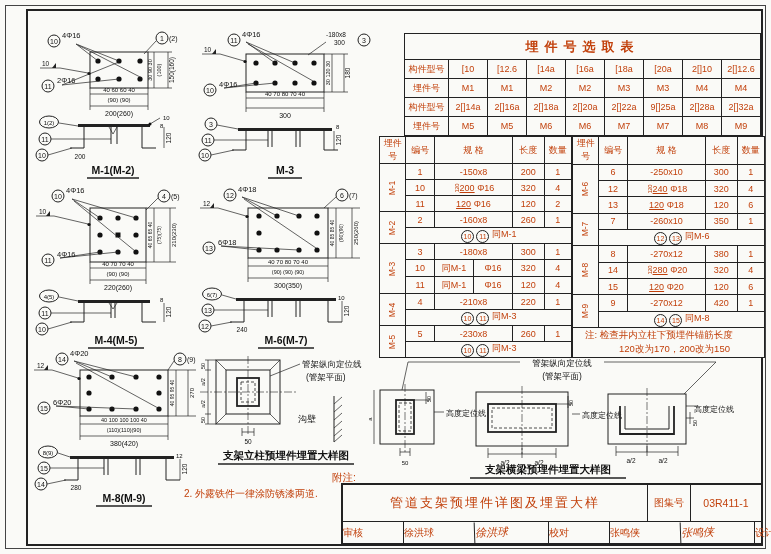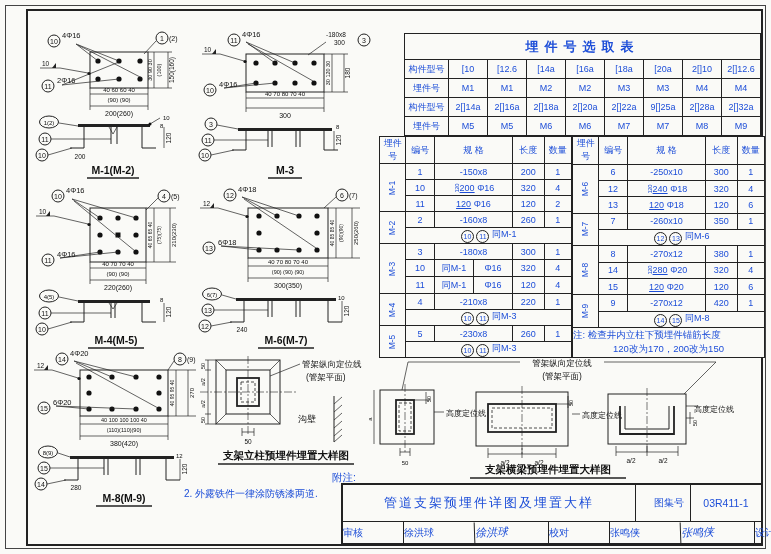"4Φ16" .sheet { color: #1d4ed8 -> #c2410c }
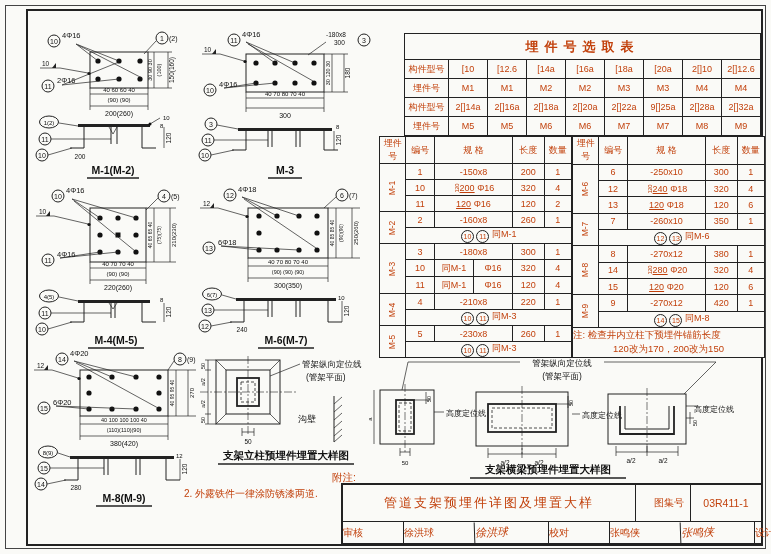"注: 检查井内立柱下预埋件锚筋长度" .notecell { padding-left: 0 -> 12px }
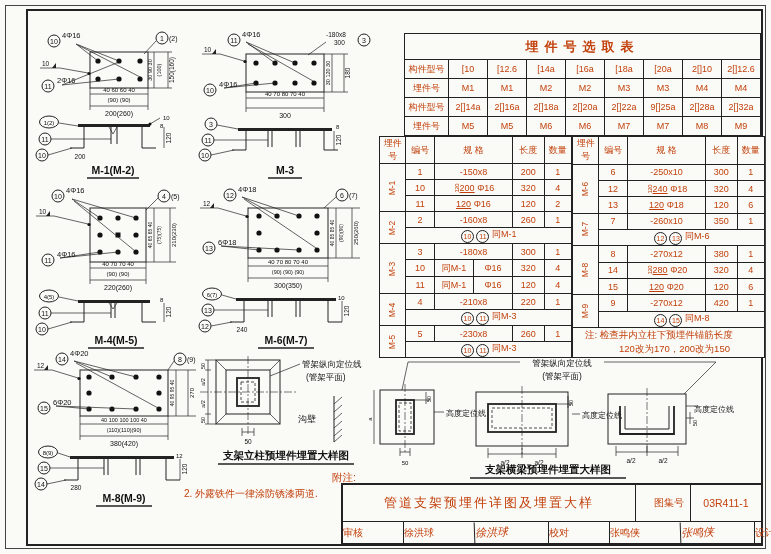"图集号" .t-lab { padding-left: 12px -> none }
